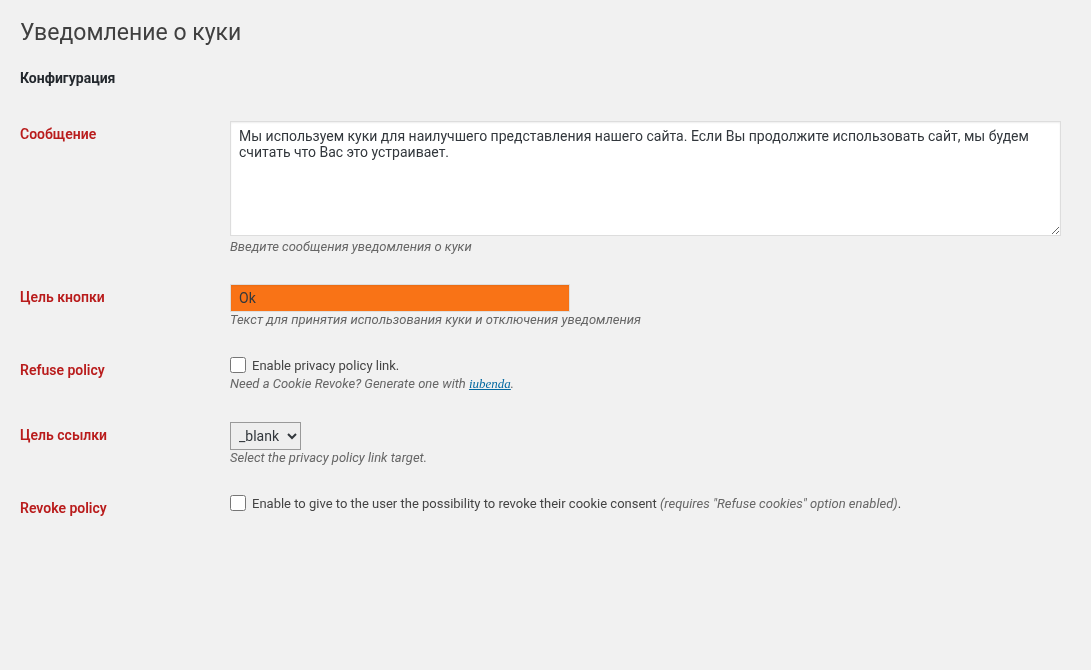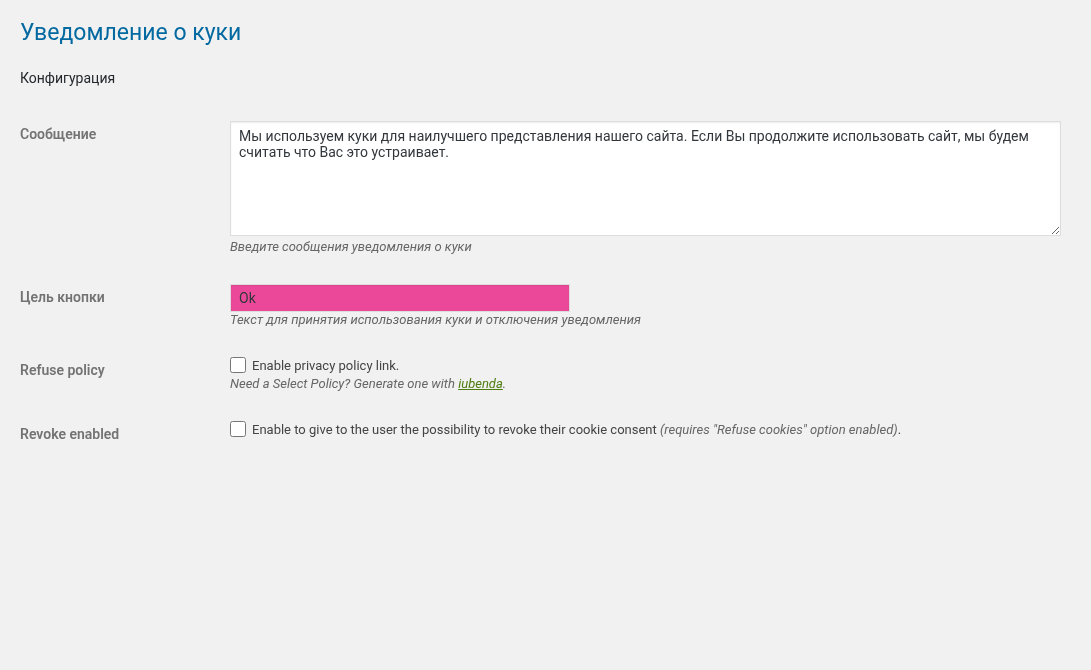"Уведомление о куки" h1.page-title { color: #0369a1 -> #404040 }
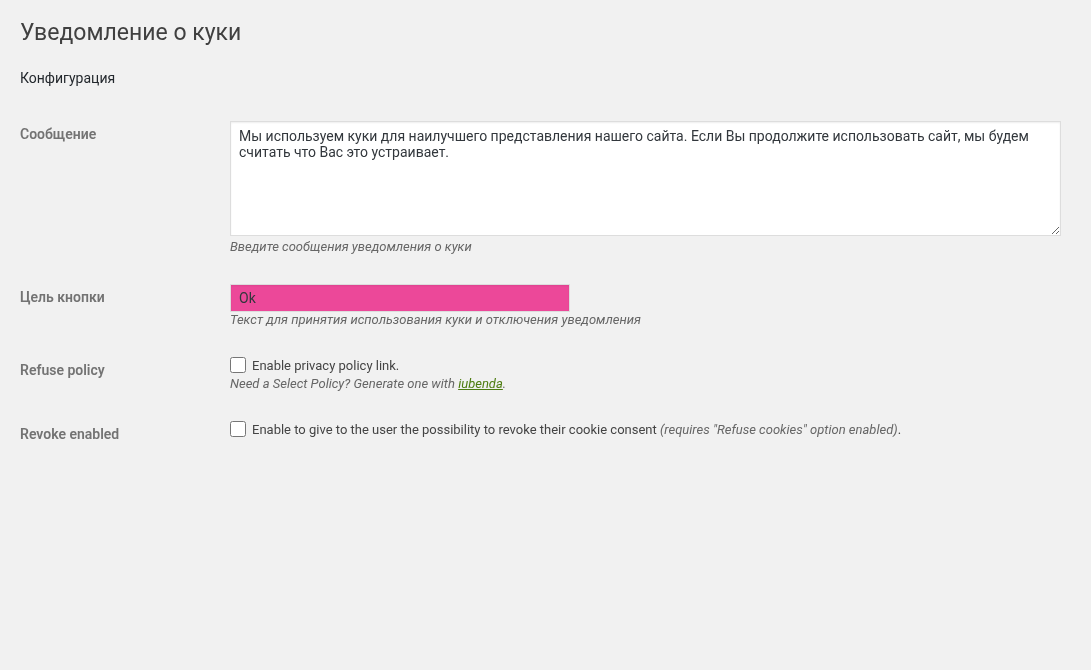"Конфигурация" h2.section-title { font-weight: 400 -> 700 }
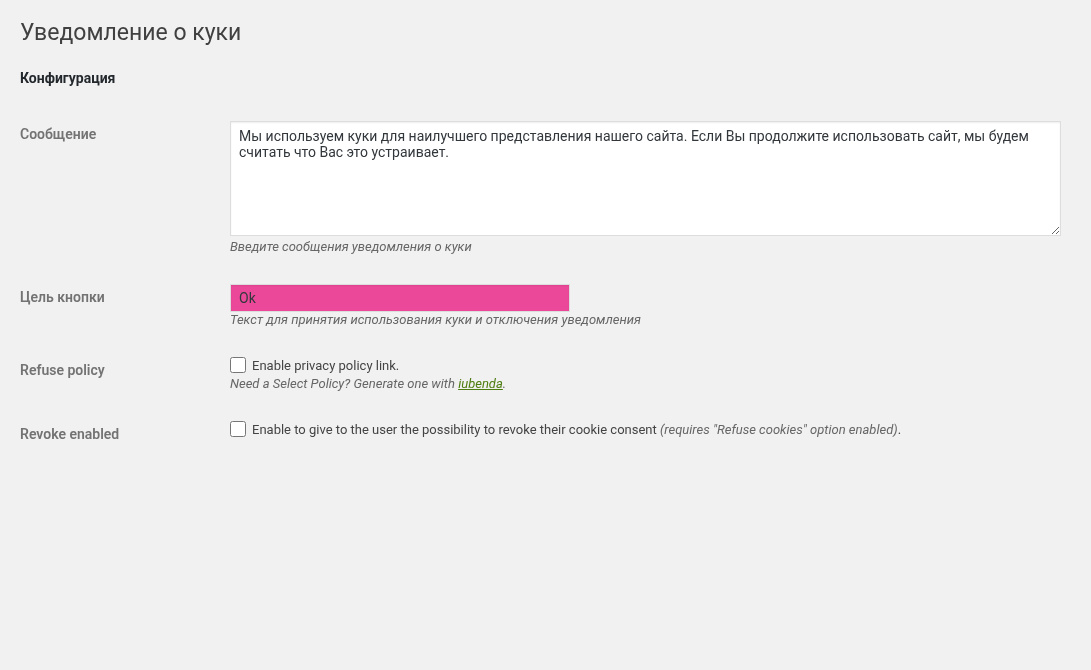"Сообщение" .form-table th { color: #737373 -> #b91c1c }
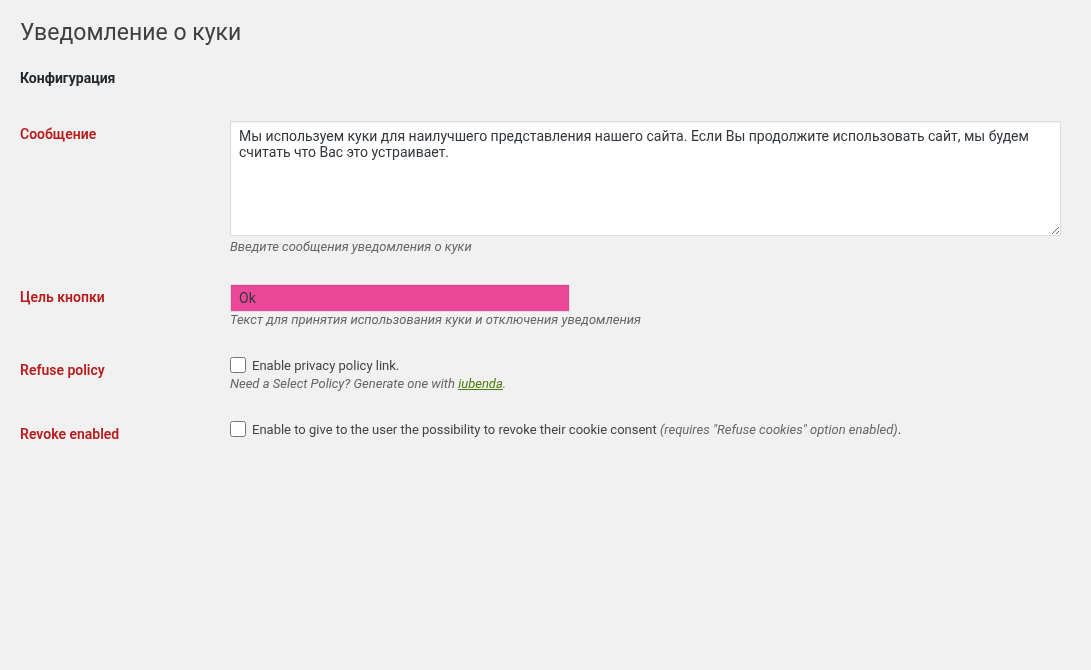"Ok" input[type="text"] { background: #ec4899 -> #f97316 }
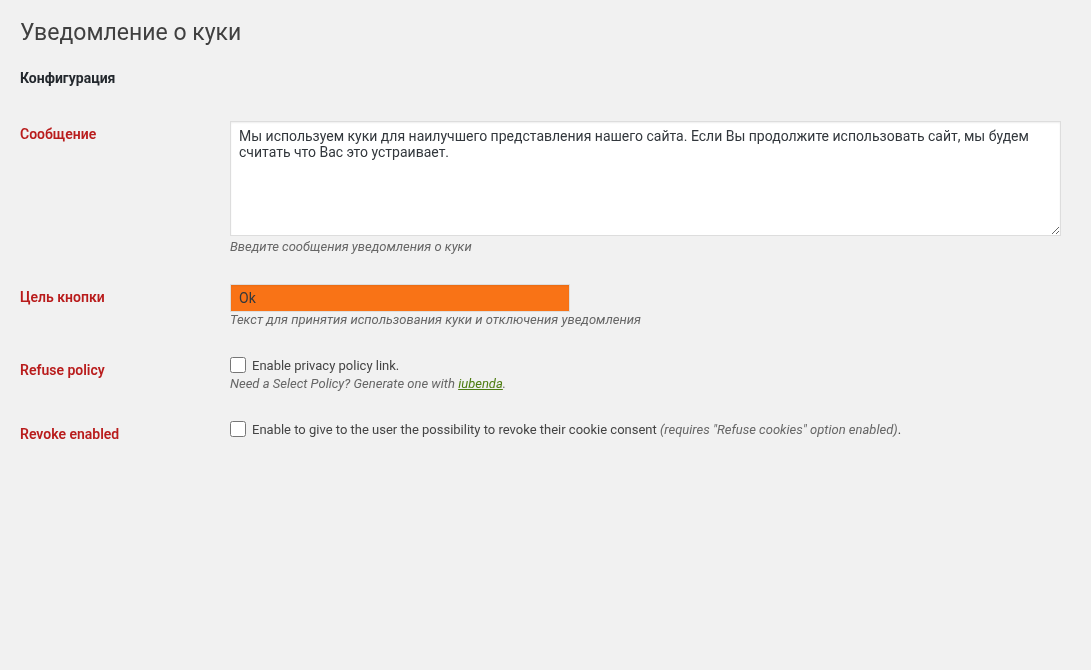"Need a Select Policy? Generate" span { text: Select Policy -> Cookie Revoke }
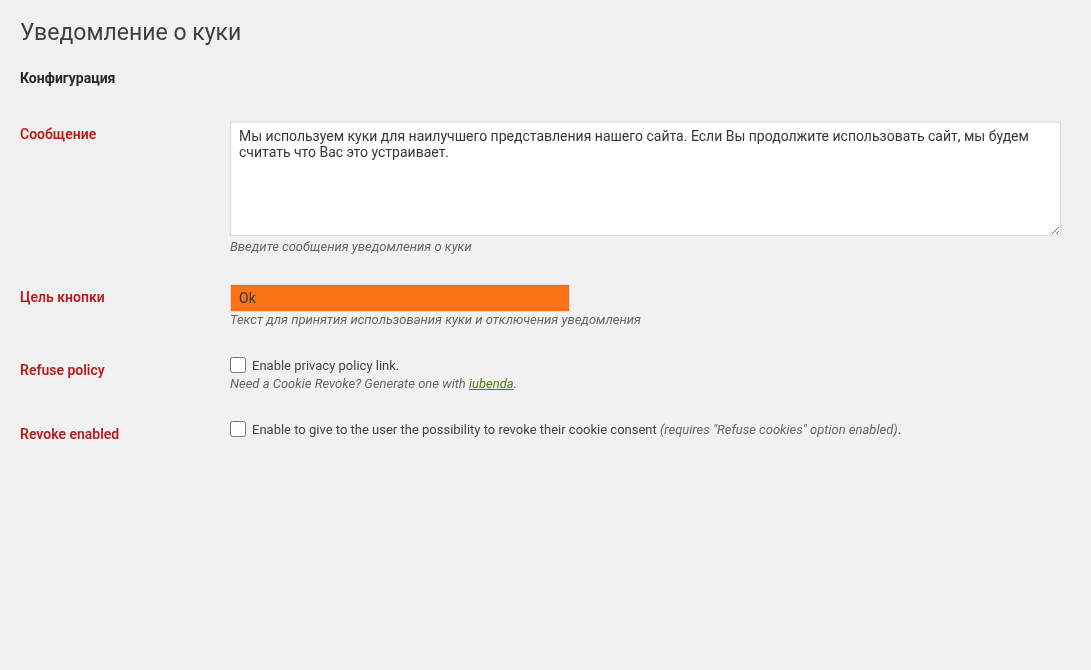"iubenda" .description a { color: #4d7c0f -> #0369a1; font-family: none -> Liberation Serif, serif }
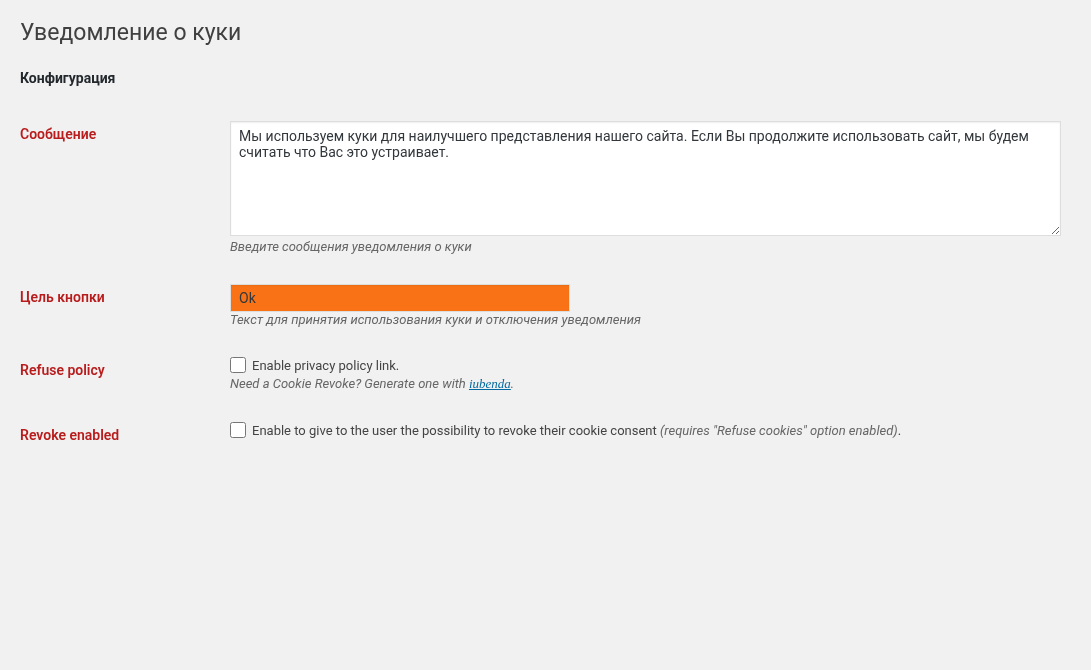"Цель ссылки" tr { html: none -> <tr> <th>Цель ссылки</th> <td> <select> <option>_blank</option> </select> <span>Select the privacy policy link target.</span> </td> </tr> }
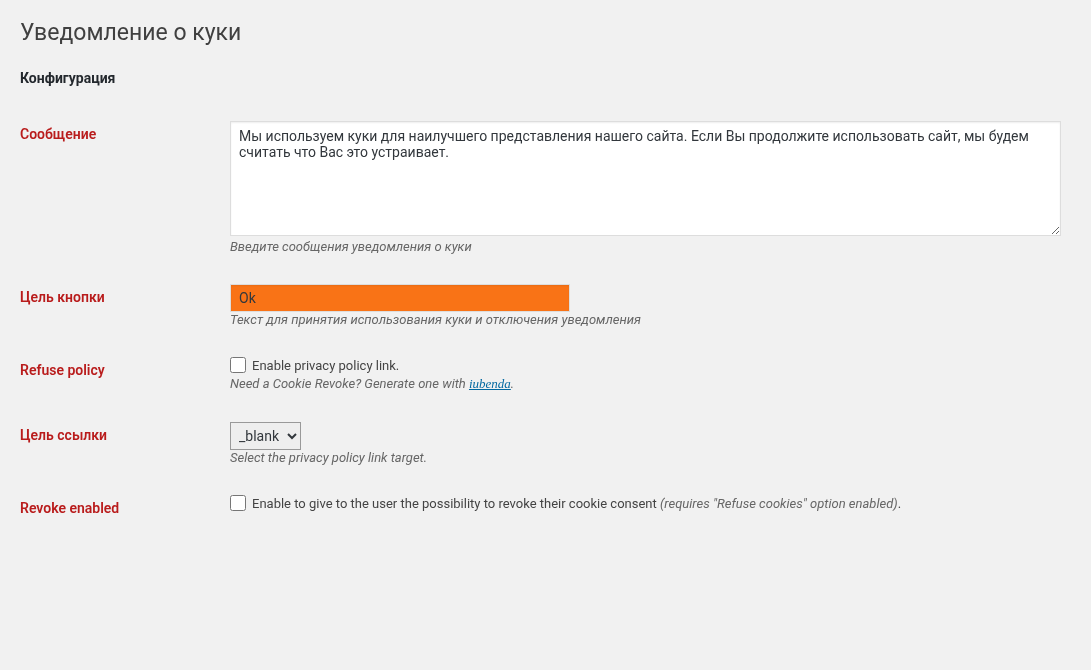"Revoke enabled" th { text: enabled -> policy }
